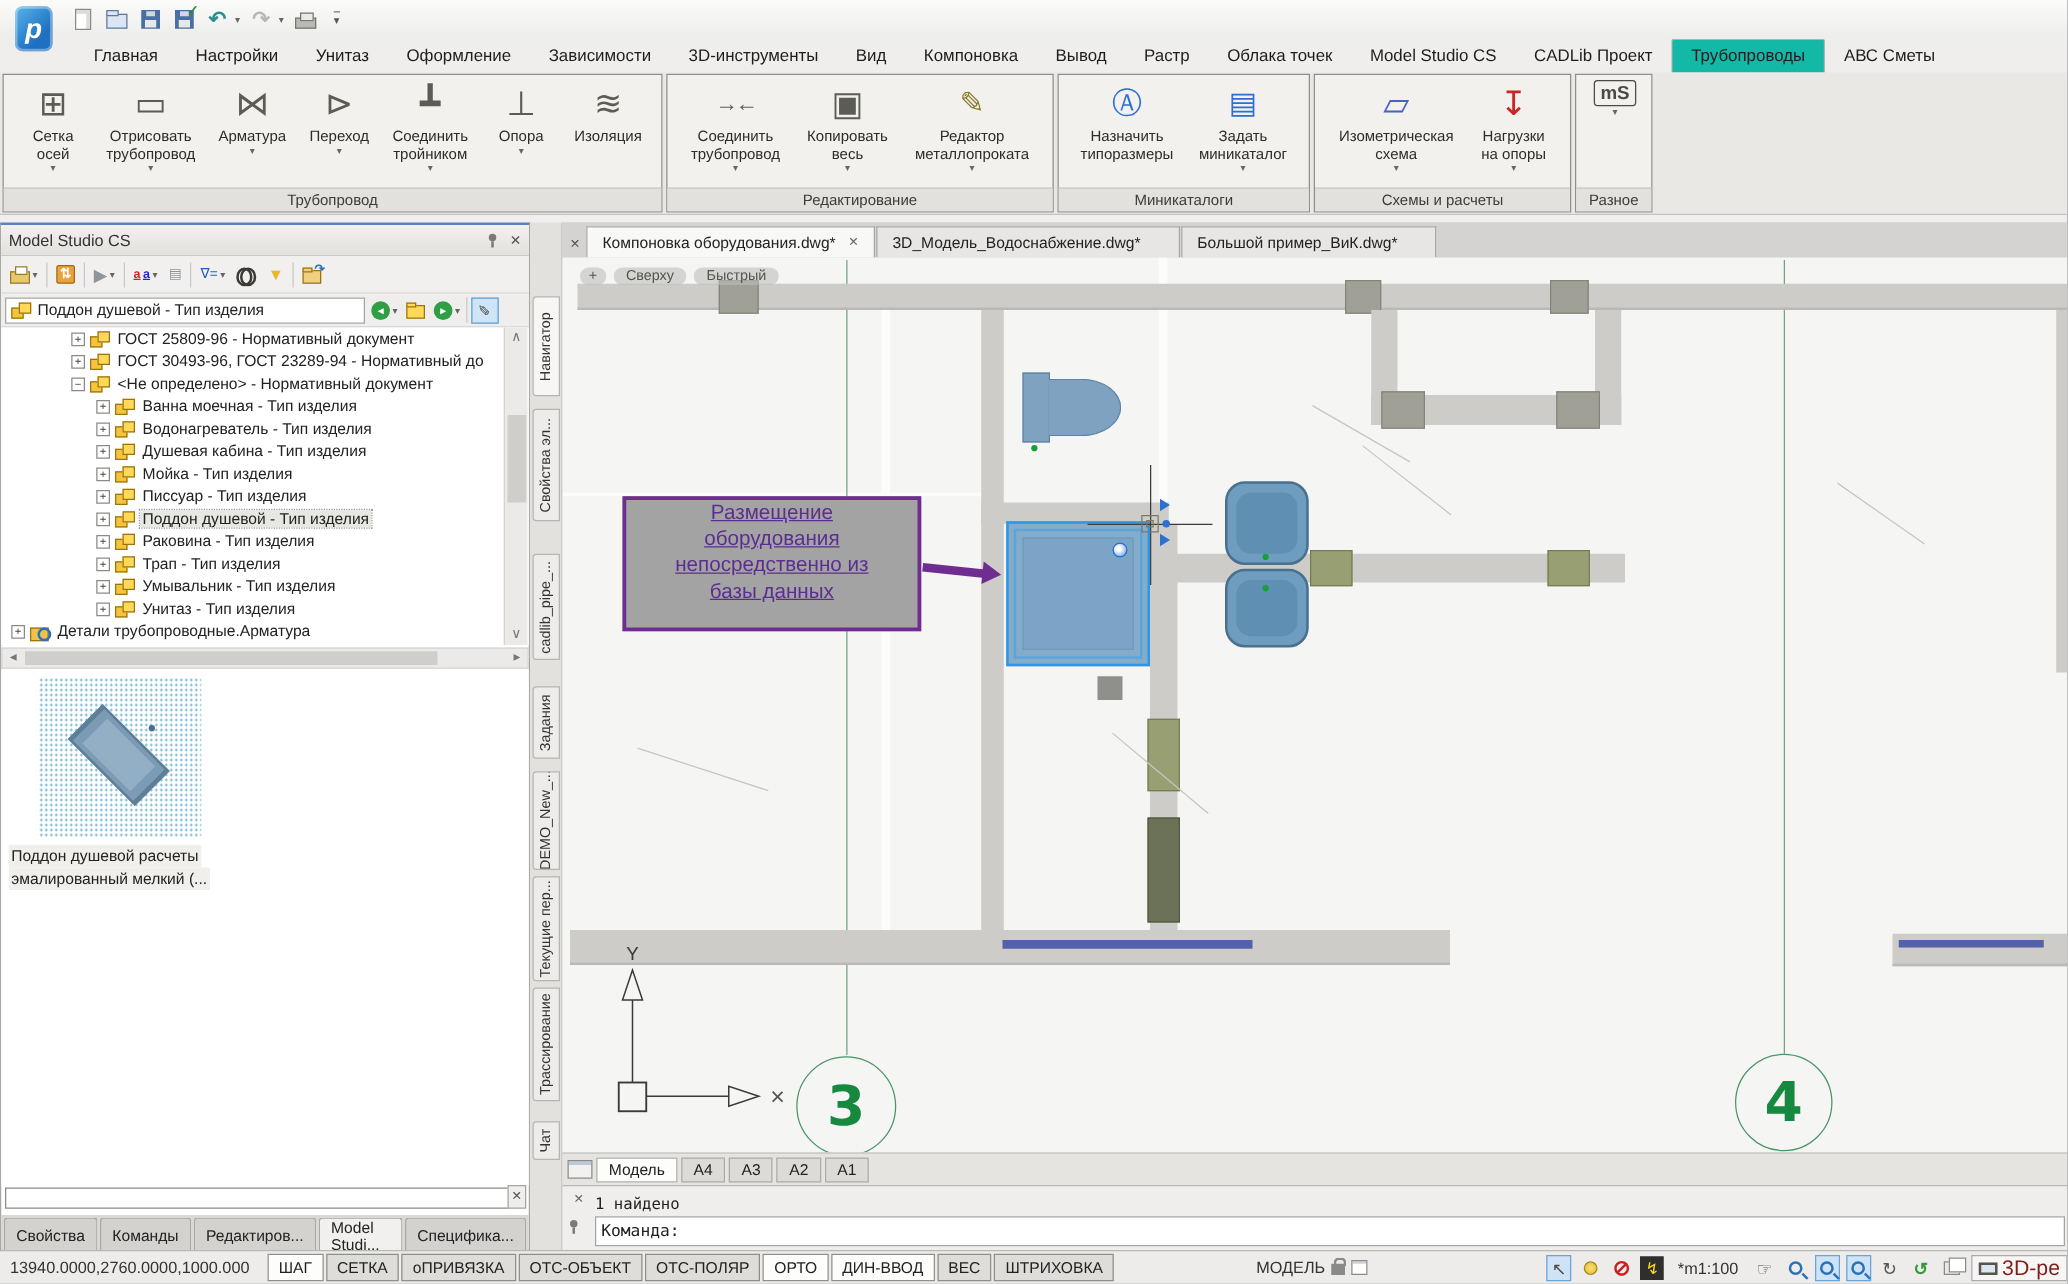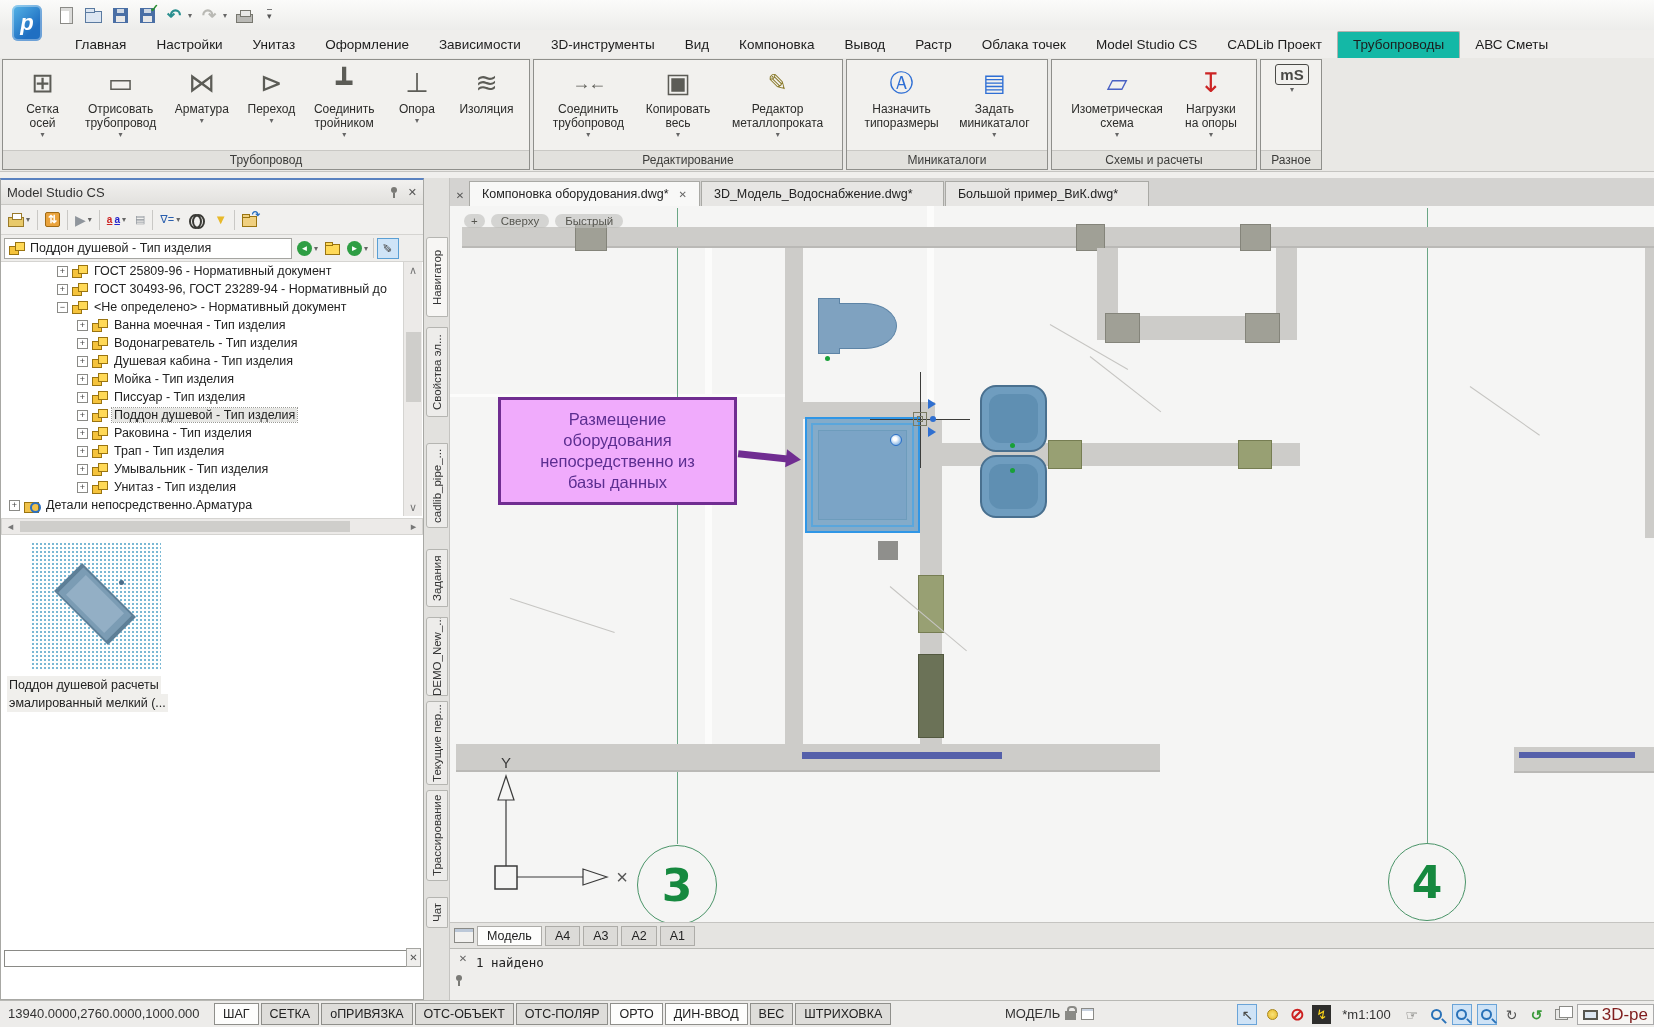"Размещение" .callout { background: #f0abfc -> #a3a3a3; justify-content: center -> none; text-decoration: none -> underline }
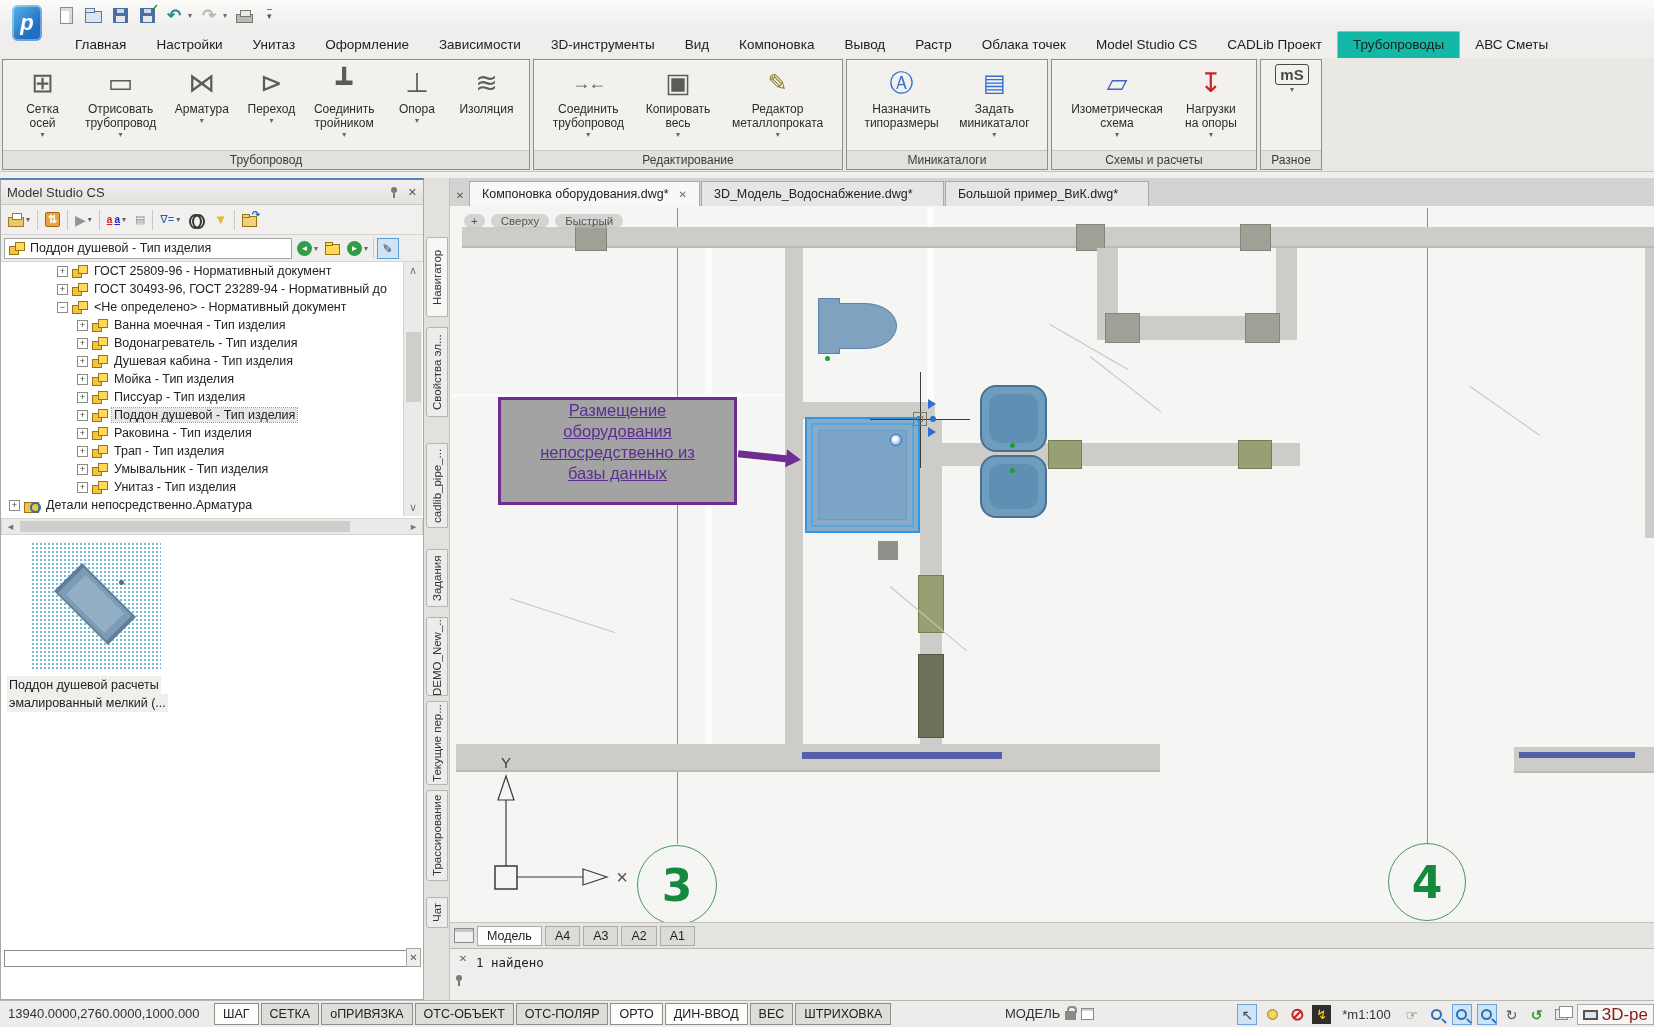"Детали непосредственно.Арматура" span.tlabel { text: непосредственно.Арматура -> трубопроводные.Арматура }
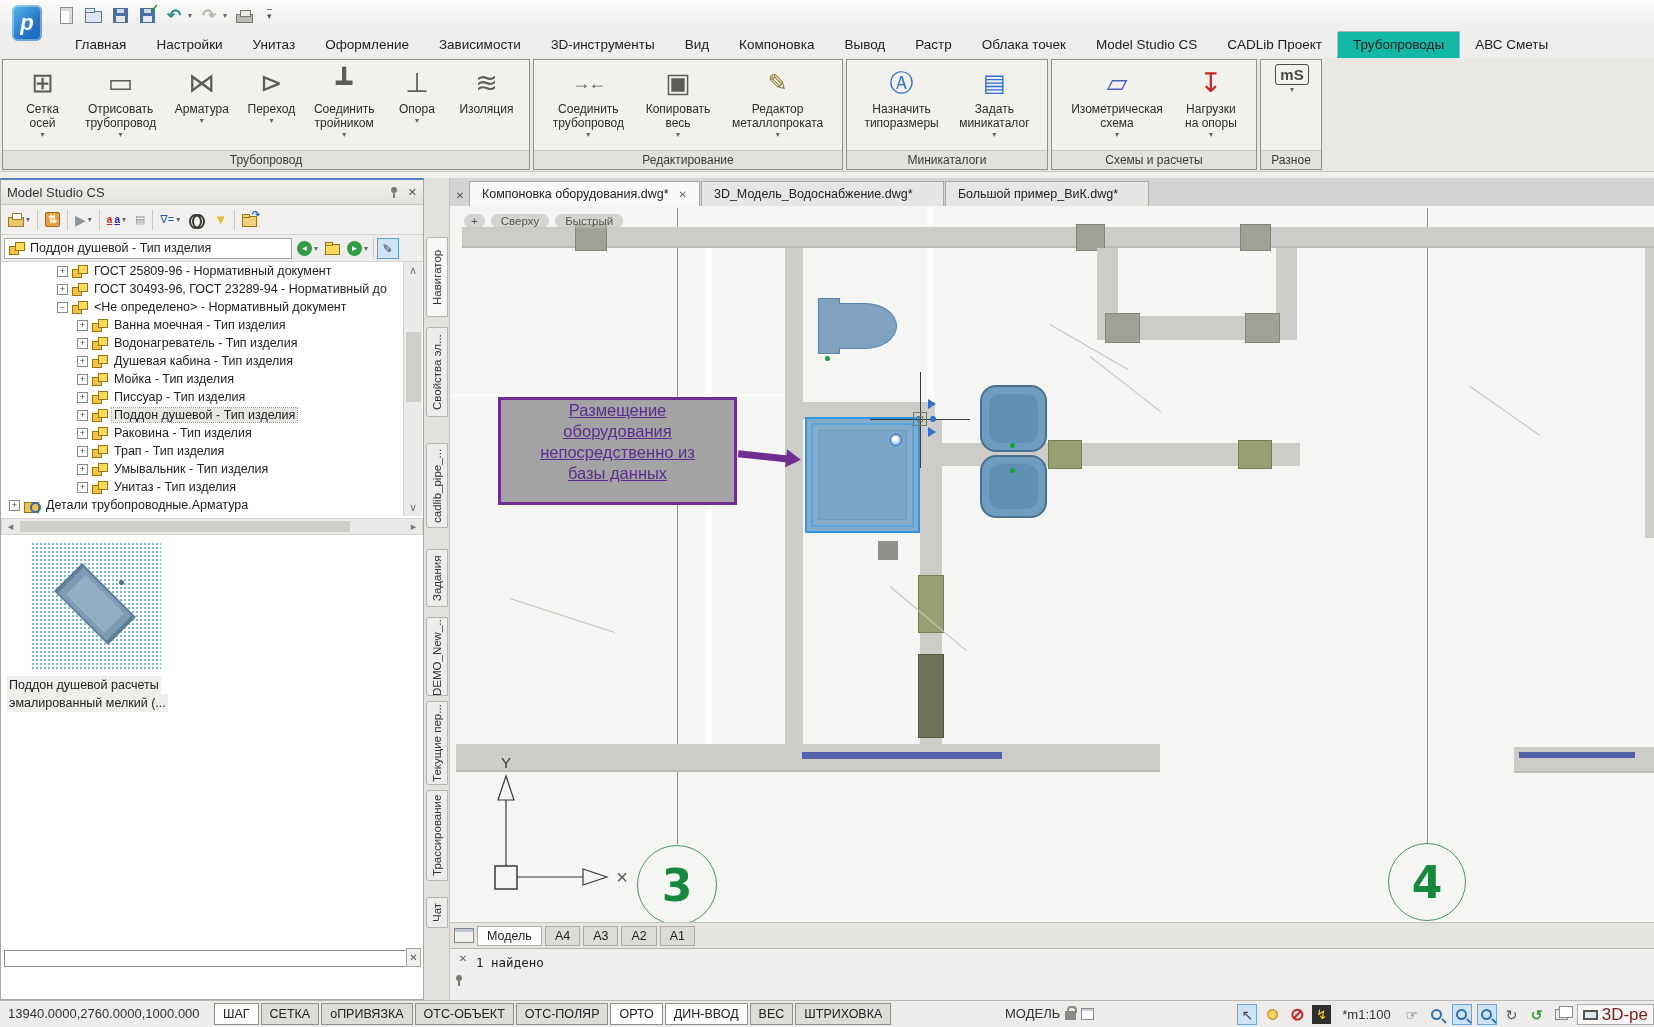"Свойства" div.lp-tabs { html: none -> <div> <div>Свойства</div> <div>Команды</div> <div>Редактиров...</div> <div>Model Studi...</div> <div>Специфика...</div> </div> }
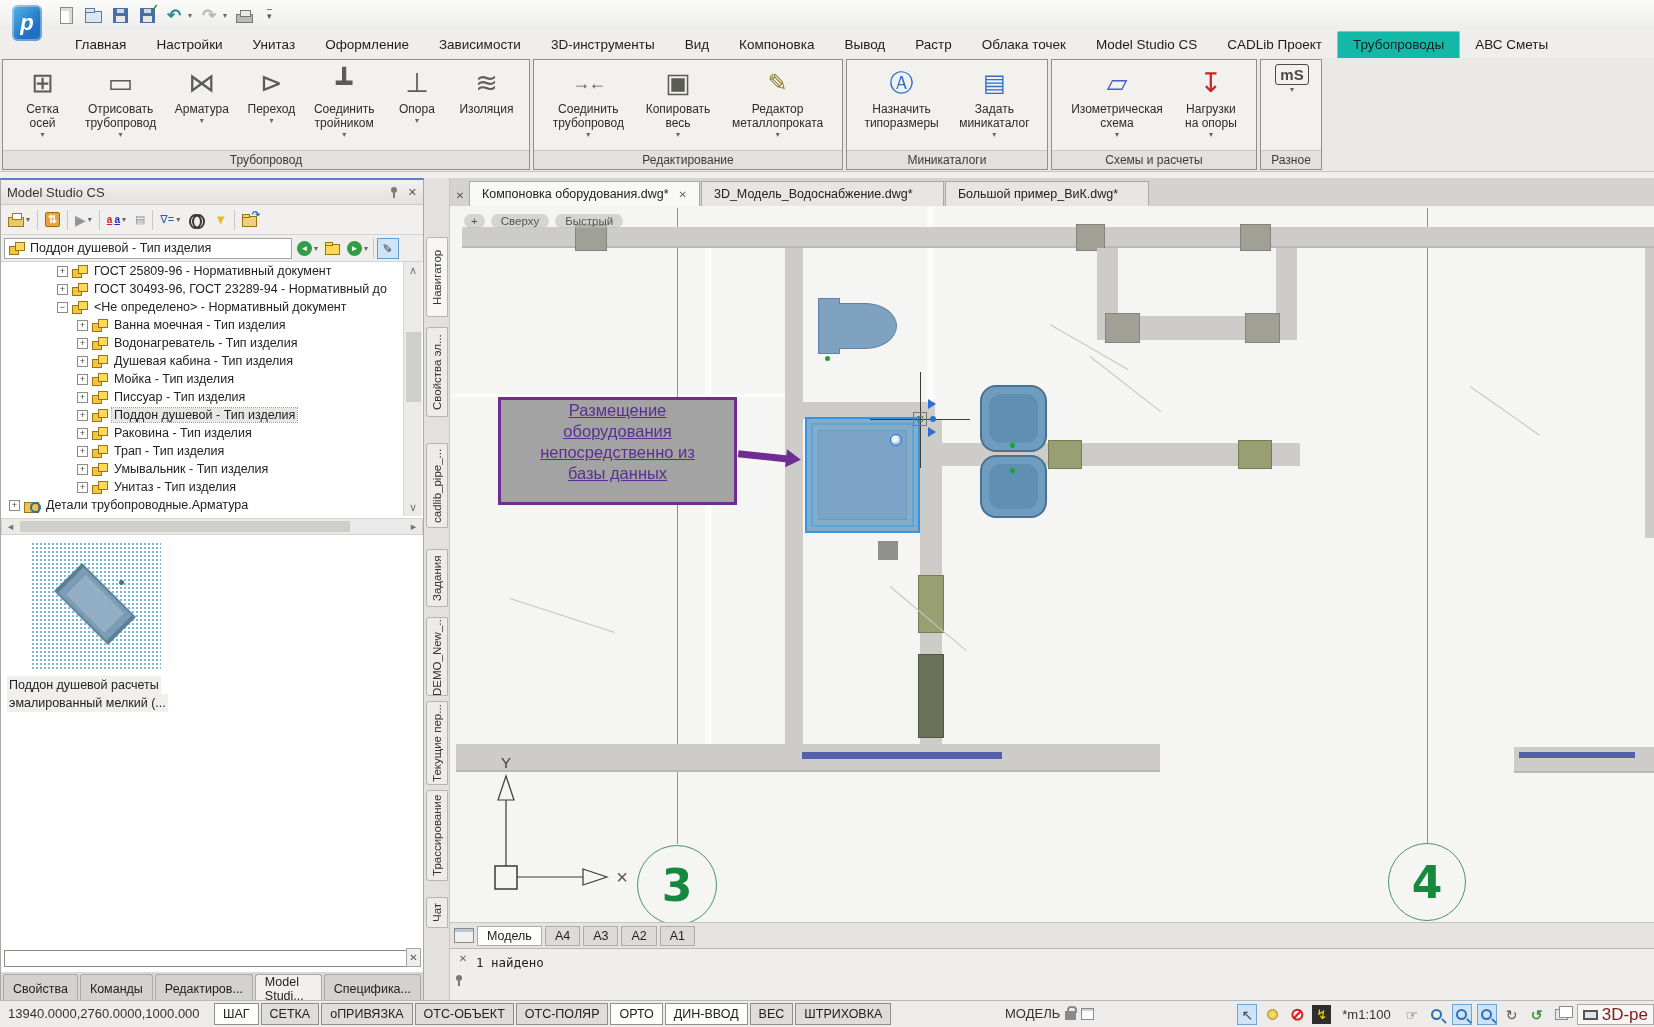"Команда:" div.cmd-prompt { html: none -> <div>Команда:</div> }
